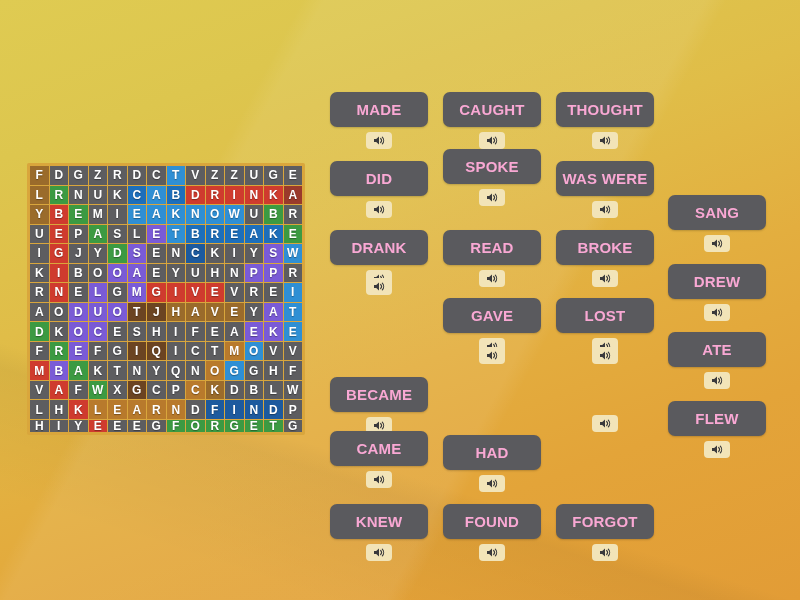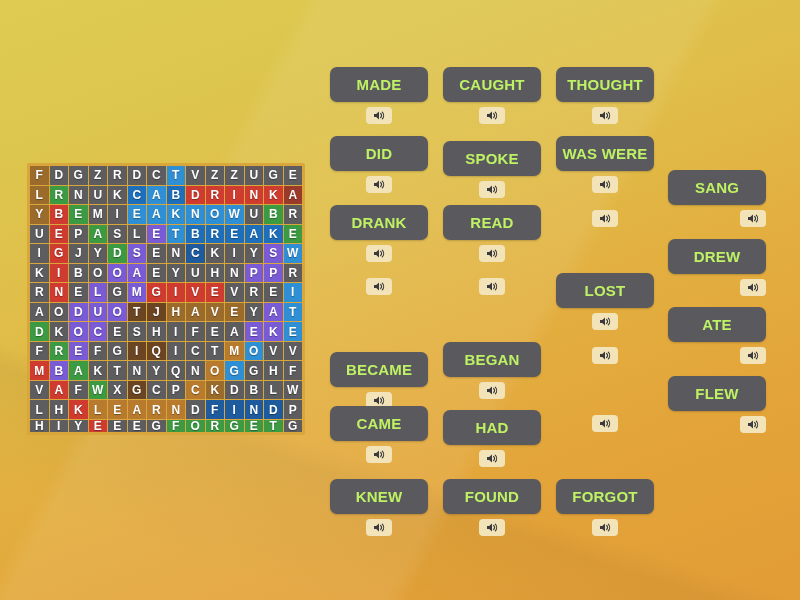"MADE" .word-btn { color: #bef264 -> #f9a8d4; margin-top: none -> 25px }
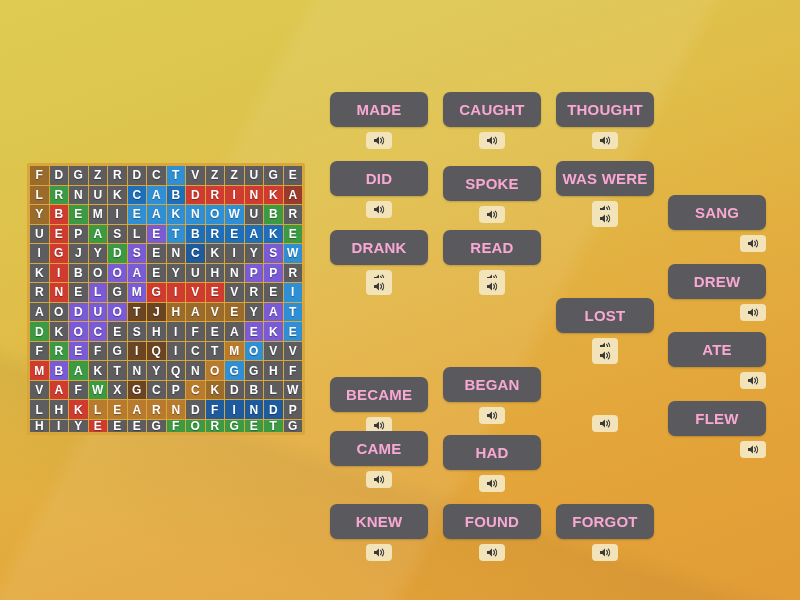"SPOKE" div.word-item { top: 141px -> 124px }
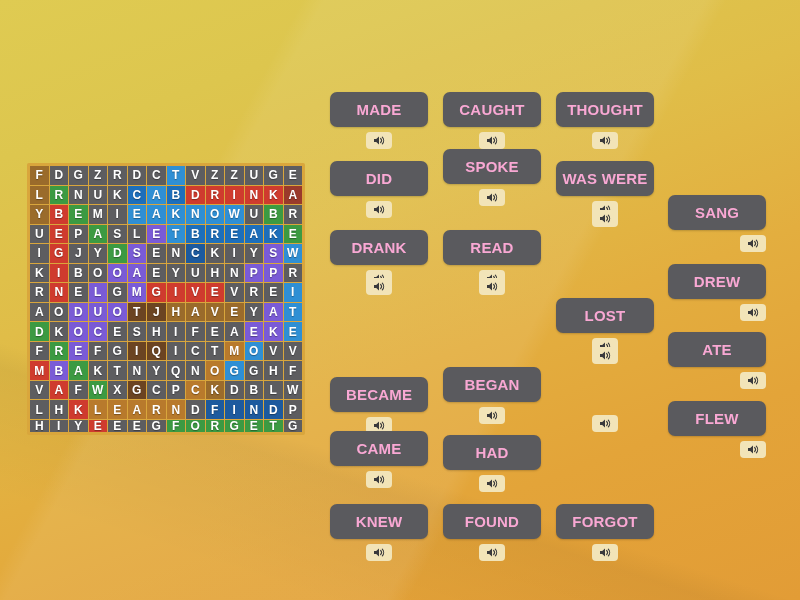"SANG" .col-d { align-items: flex-end -> none }
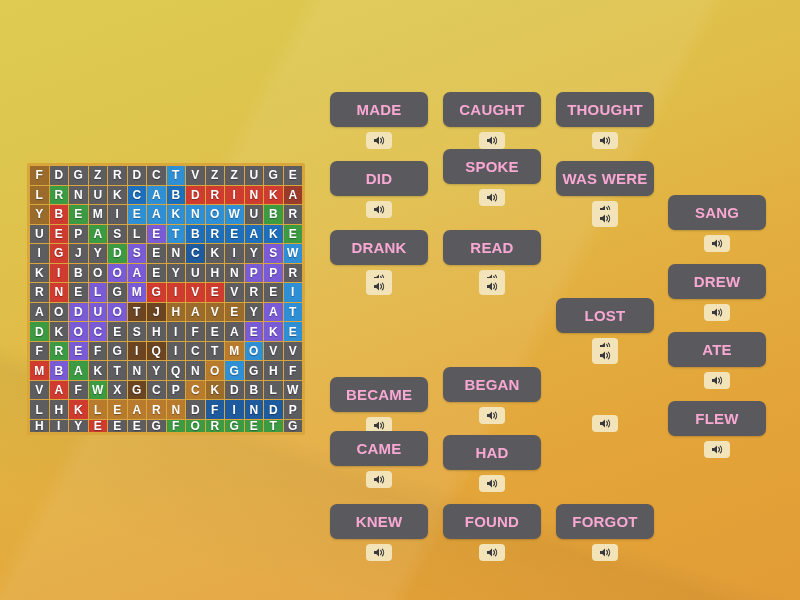"BROKE" button.word-btn { html: none -> <button>BROKE</button> }
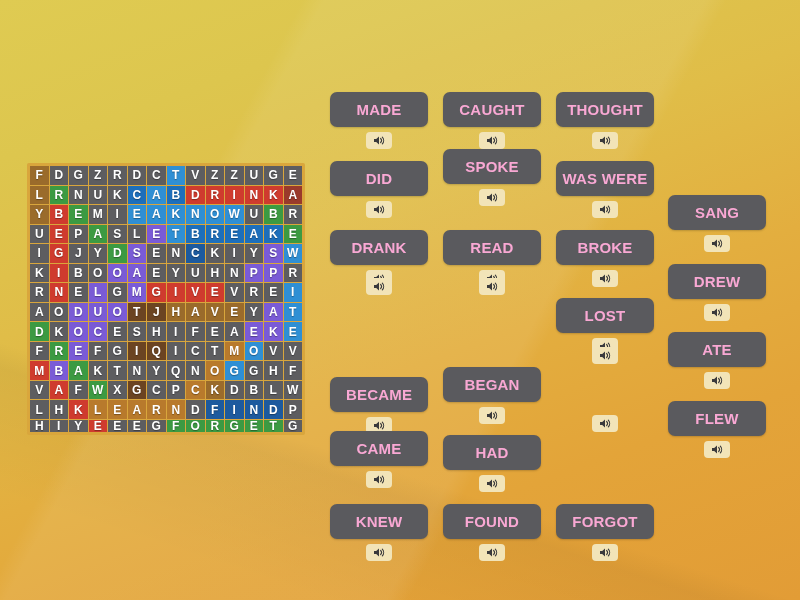"GAVE" button.word-btn { html: none -> <button>GAVE</button> }
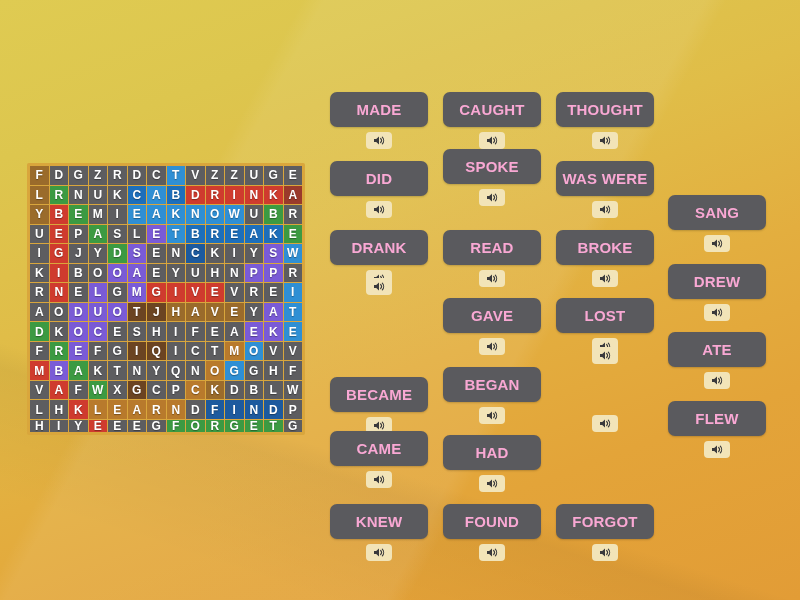"BEGAN" button.word-btn { html: <button>BEGAN</button> -> none }
